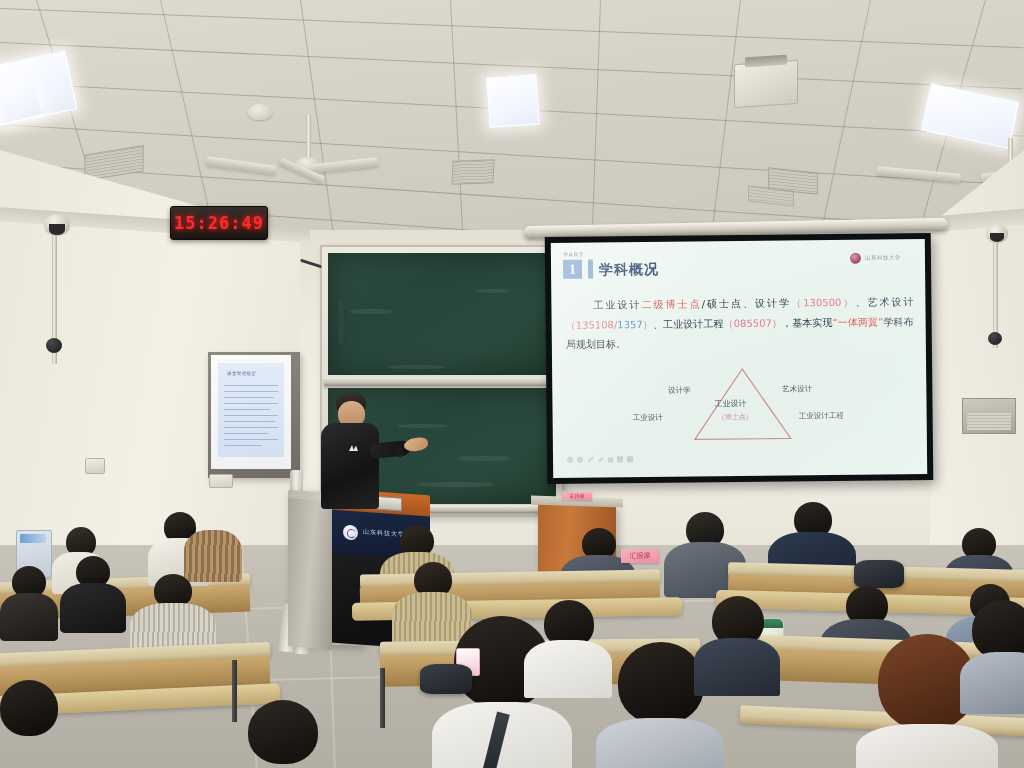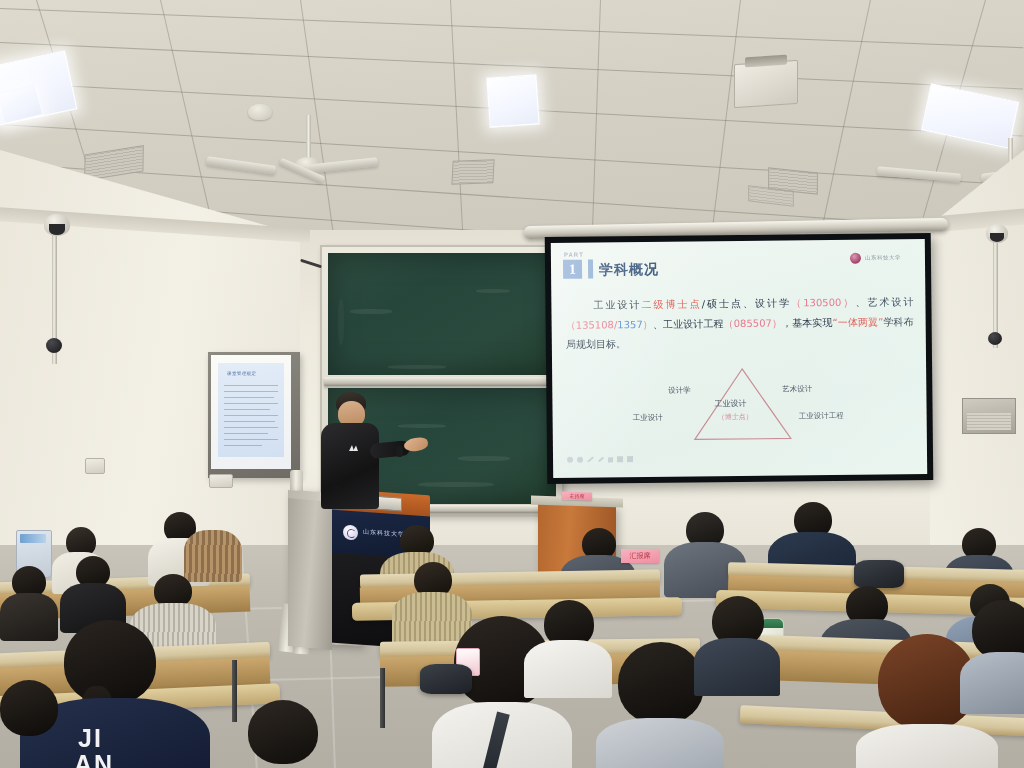"15:26:49" div.clock { html: none -> <div> <span>15:26:49</span> </div> }
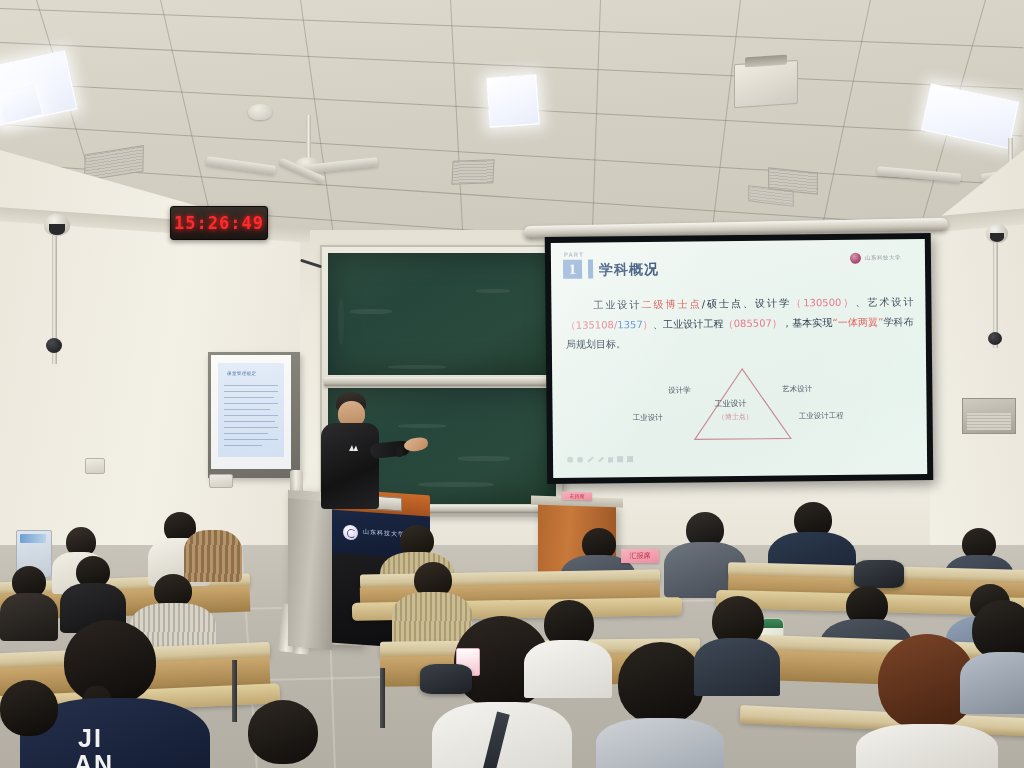"JI" div.person { html: <div> <div></div> <div></div> <div></div> <div>JI</div> <div>AN</div> </div> -> none }
